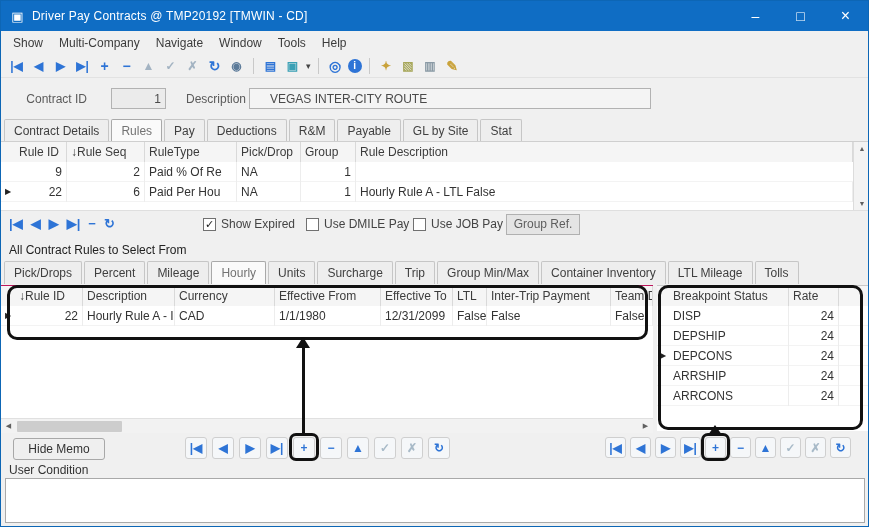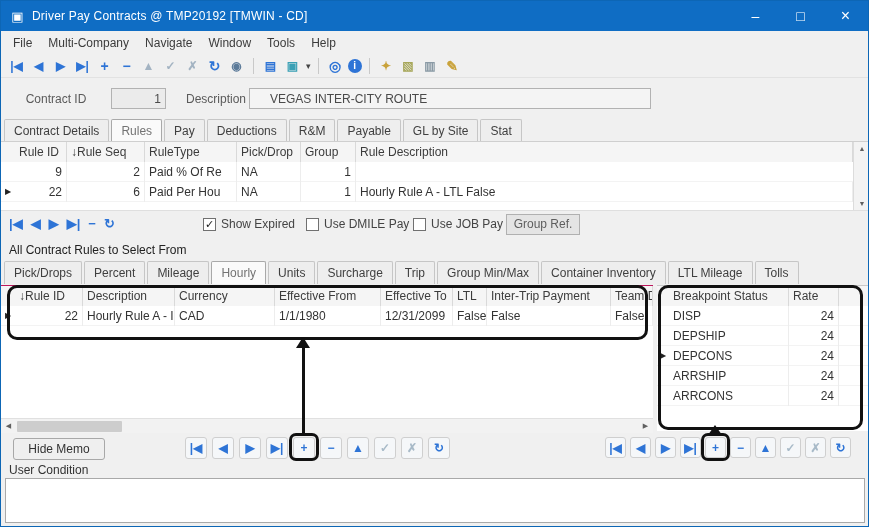"File" span.mitem { text: File -> Show }
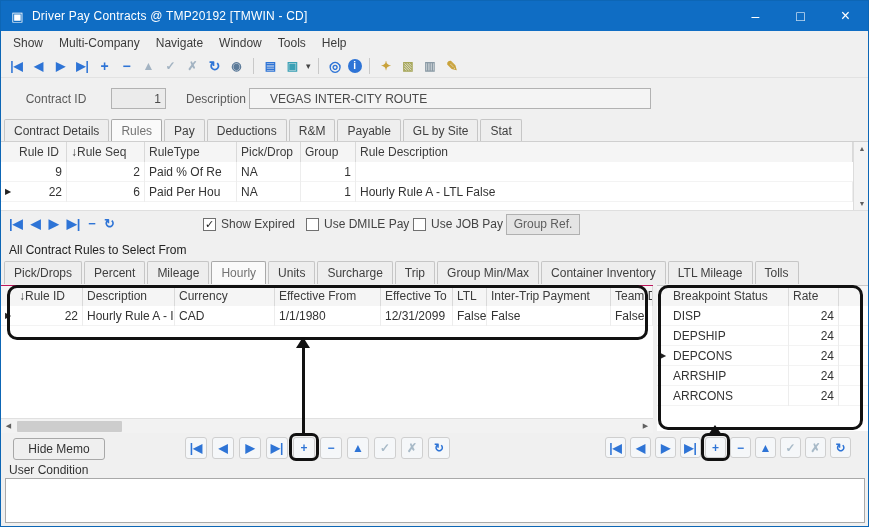"Contract ID" .l-cid { left: 14px -> 4px; text-align: center -> right }
